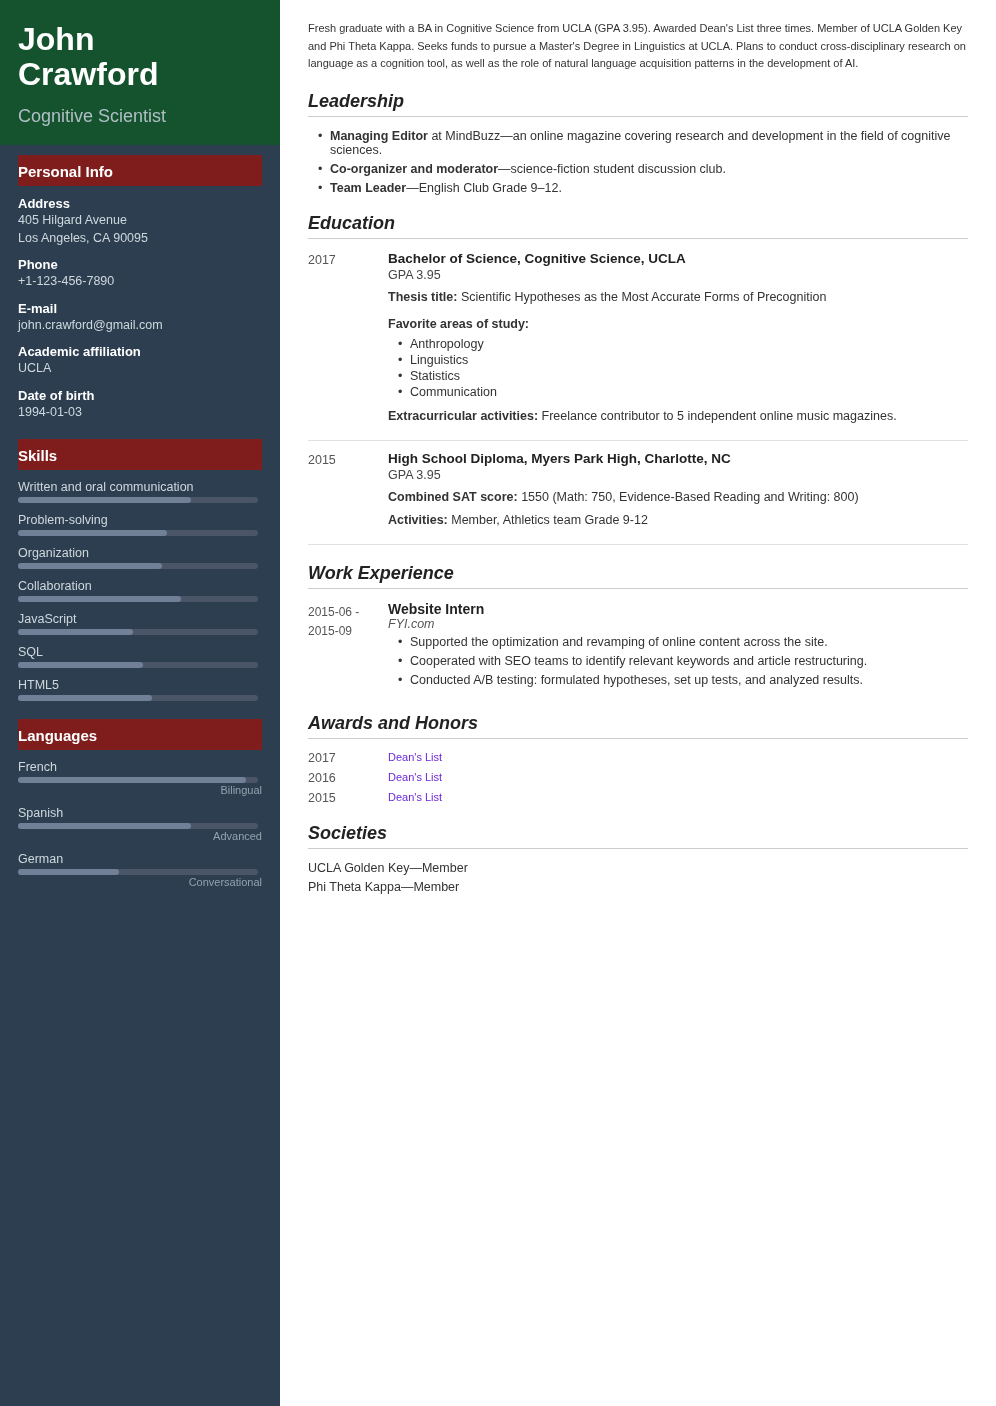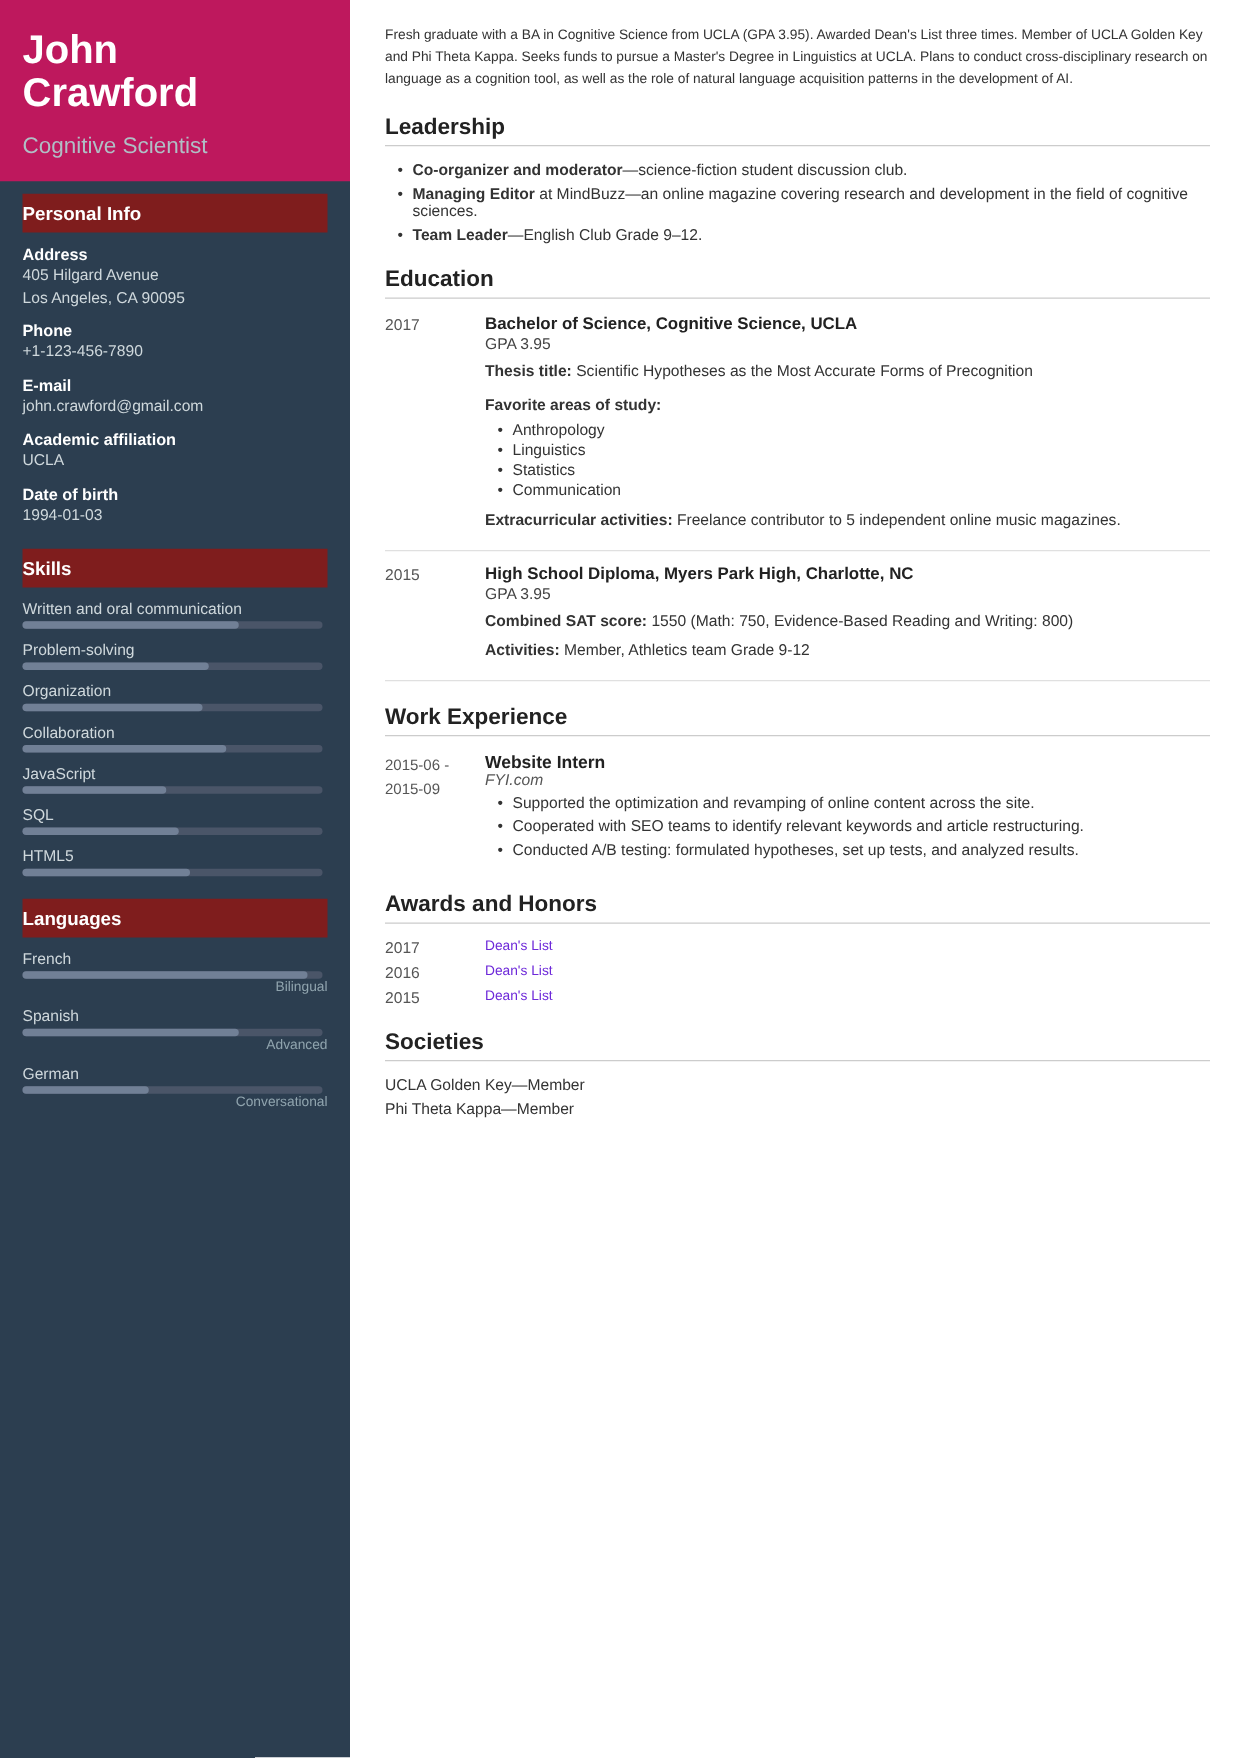"John" .sidebar-header { background: #be185d -> #14532d }
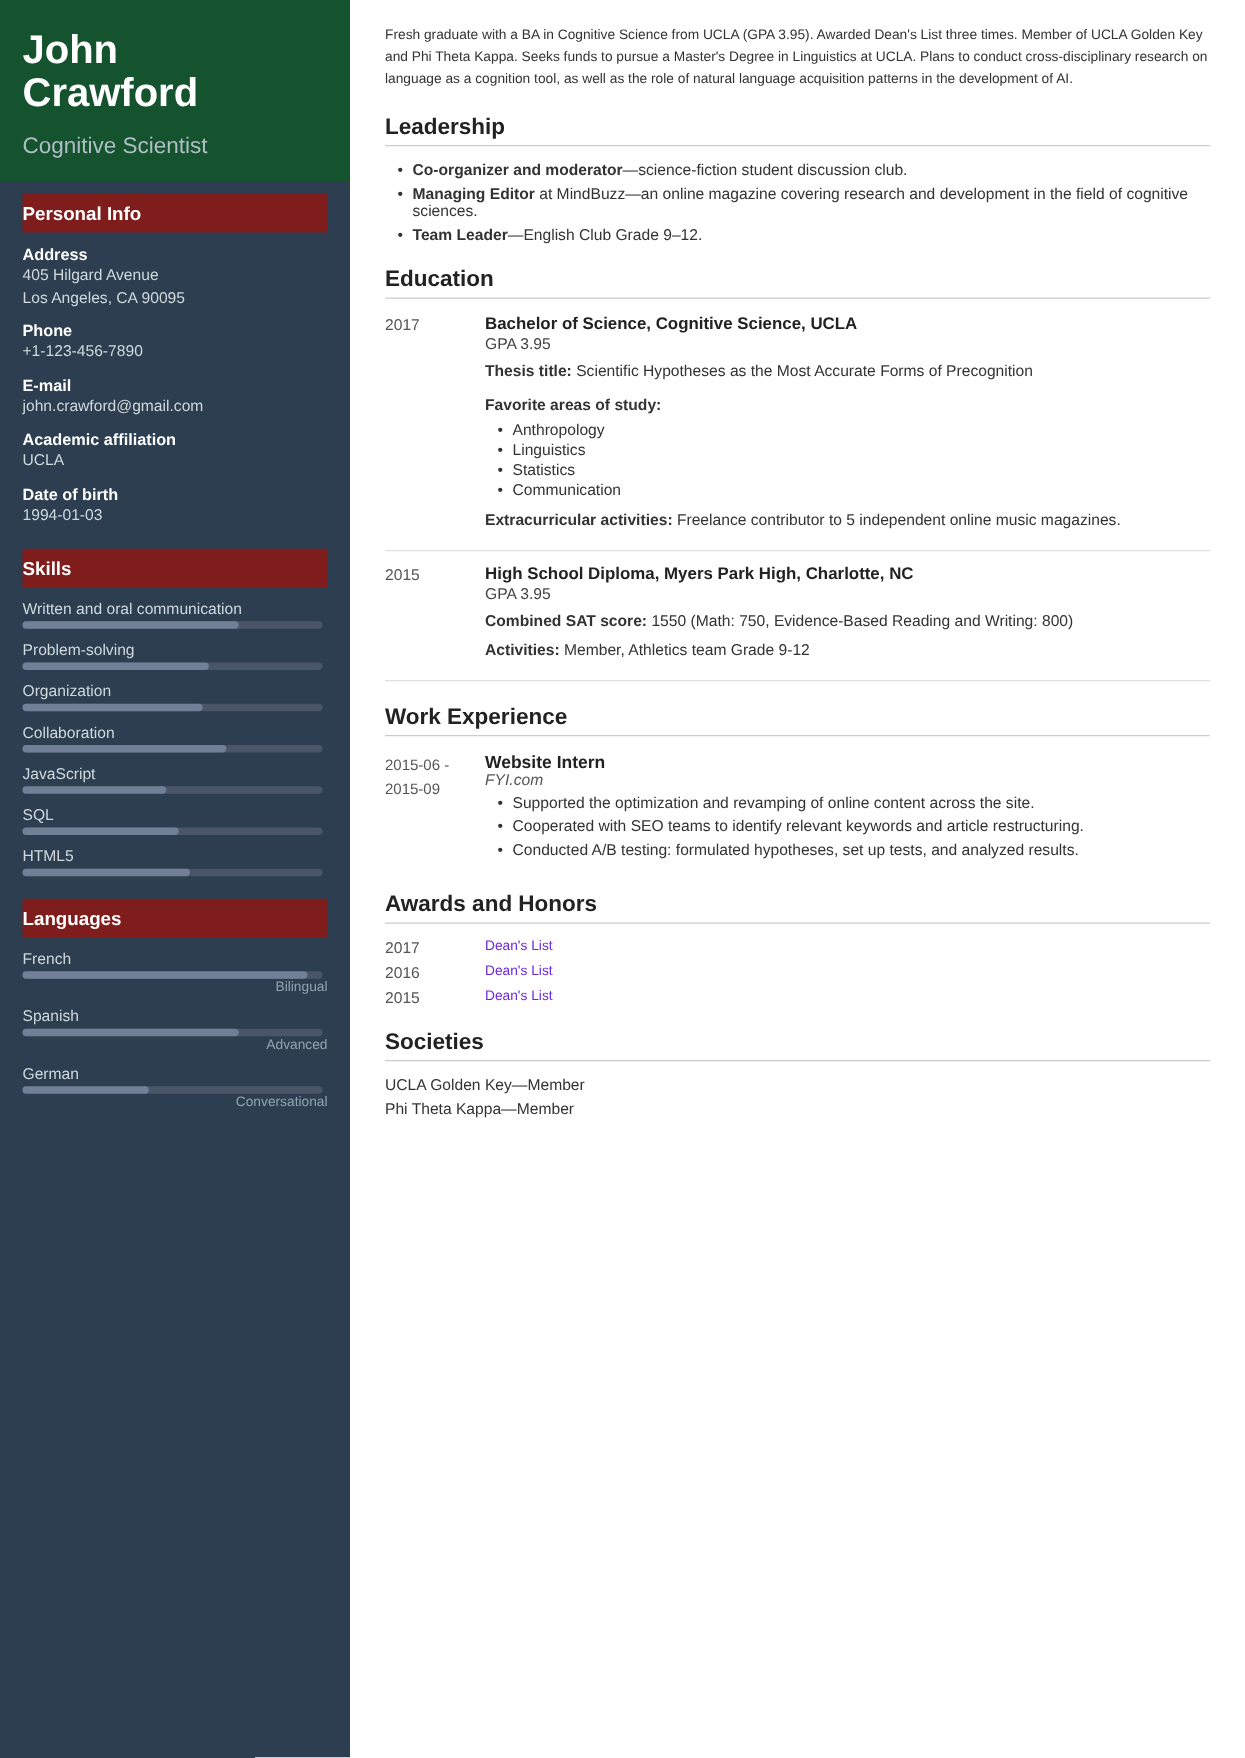"Leadership" .section-title { font-style: none -> italic }
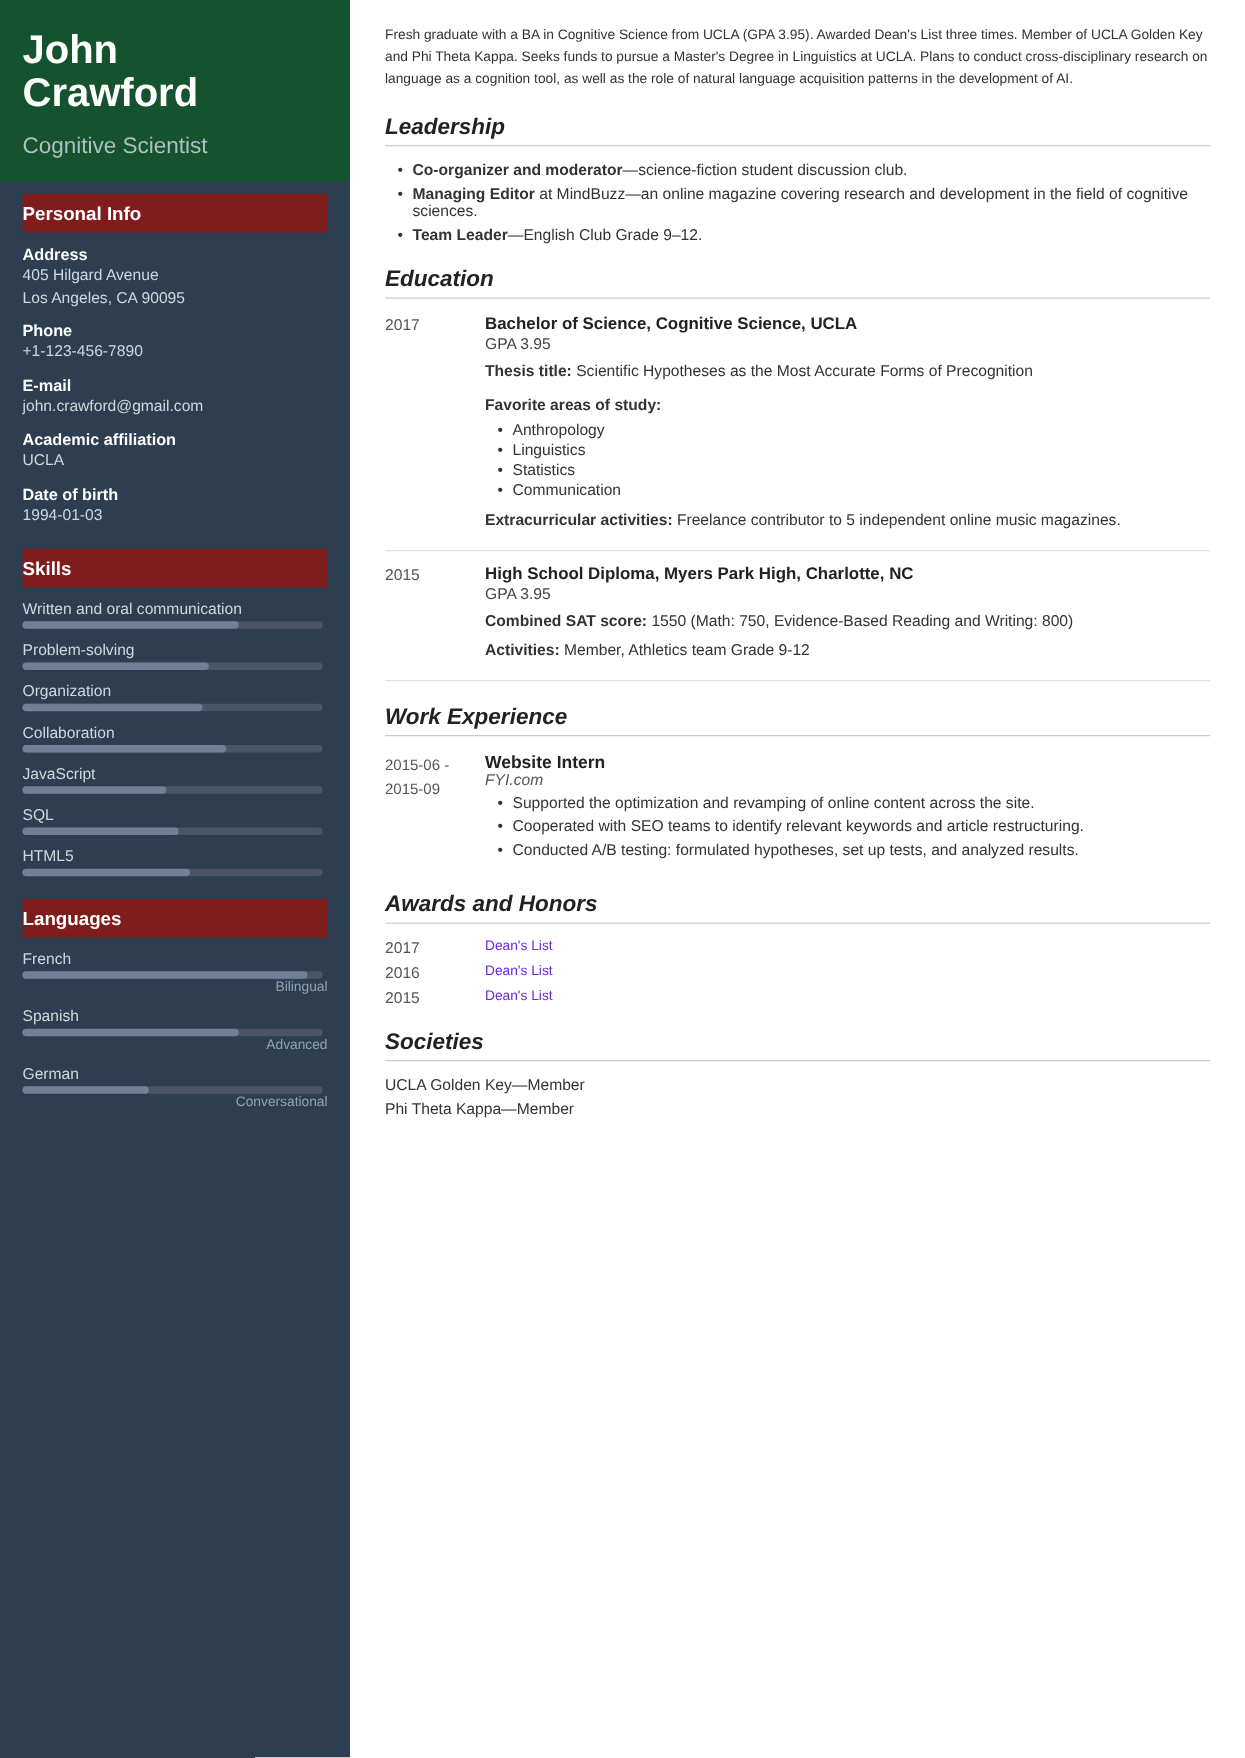"Co-organizer and" li { order: before "Managing Editor at MindBuzz—an online" -> after "Managing Editor at MindBuzz—an online" }
